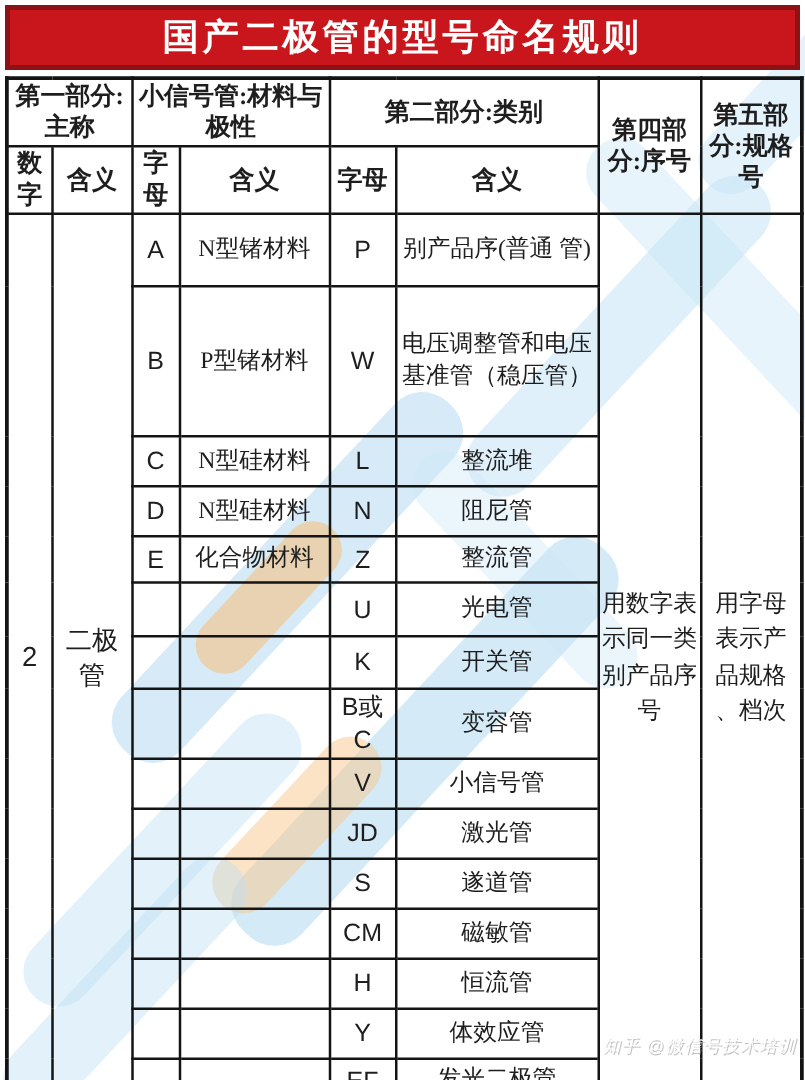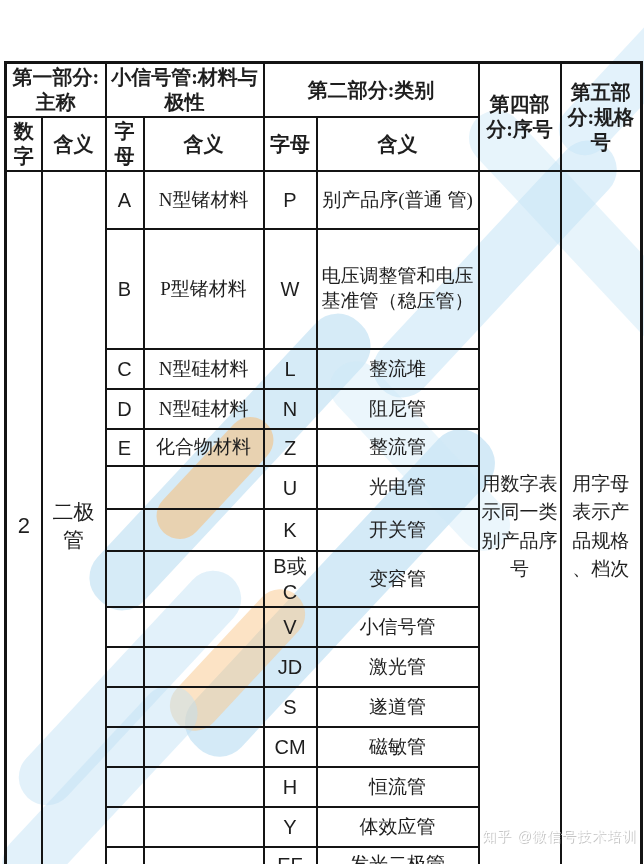"国产二极管的型号命名规则" div.title-bar { html: none -> <div> <span>国产二极管的型号命名规则</span> </div> }
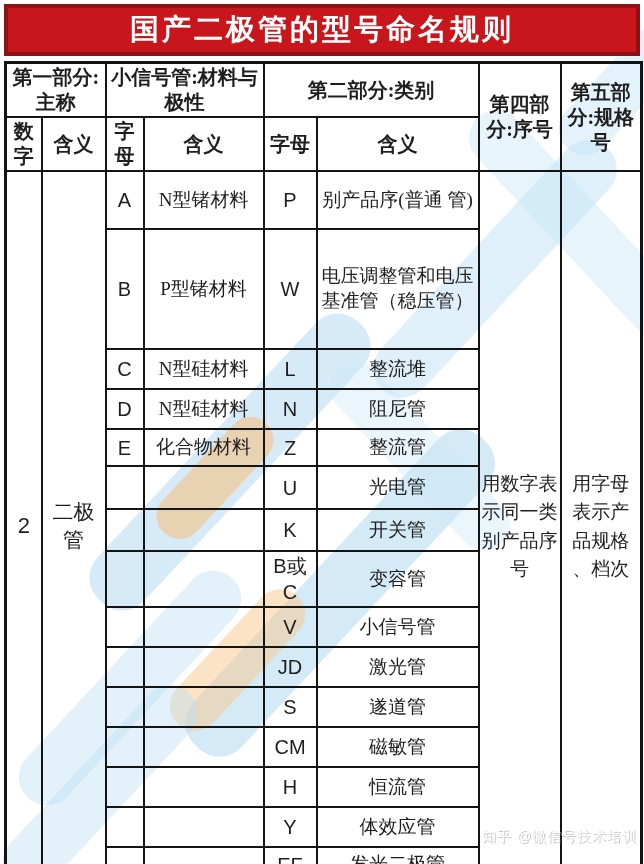"知乎 @微信号技术培训" .photo-caption { font-style: none -> italic }
